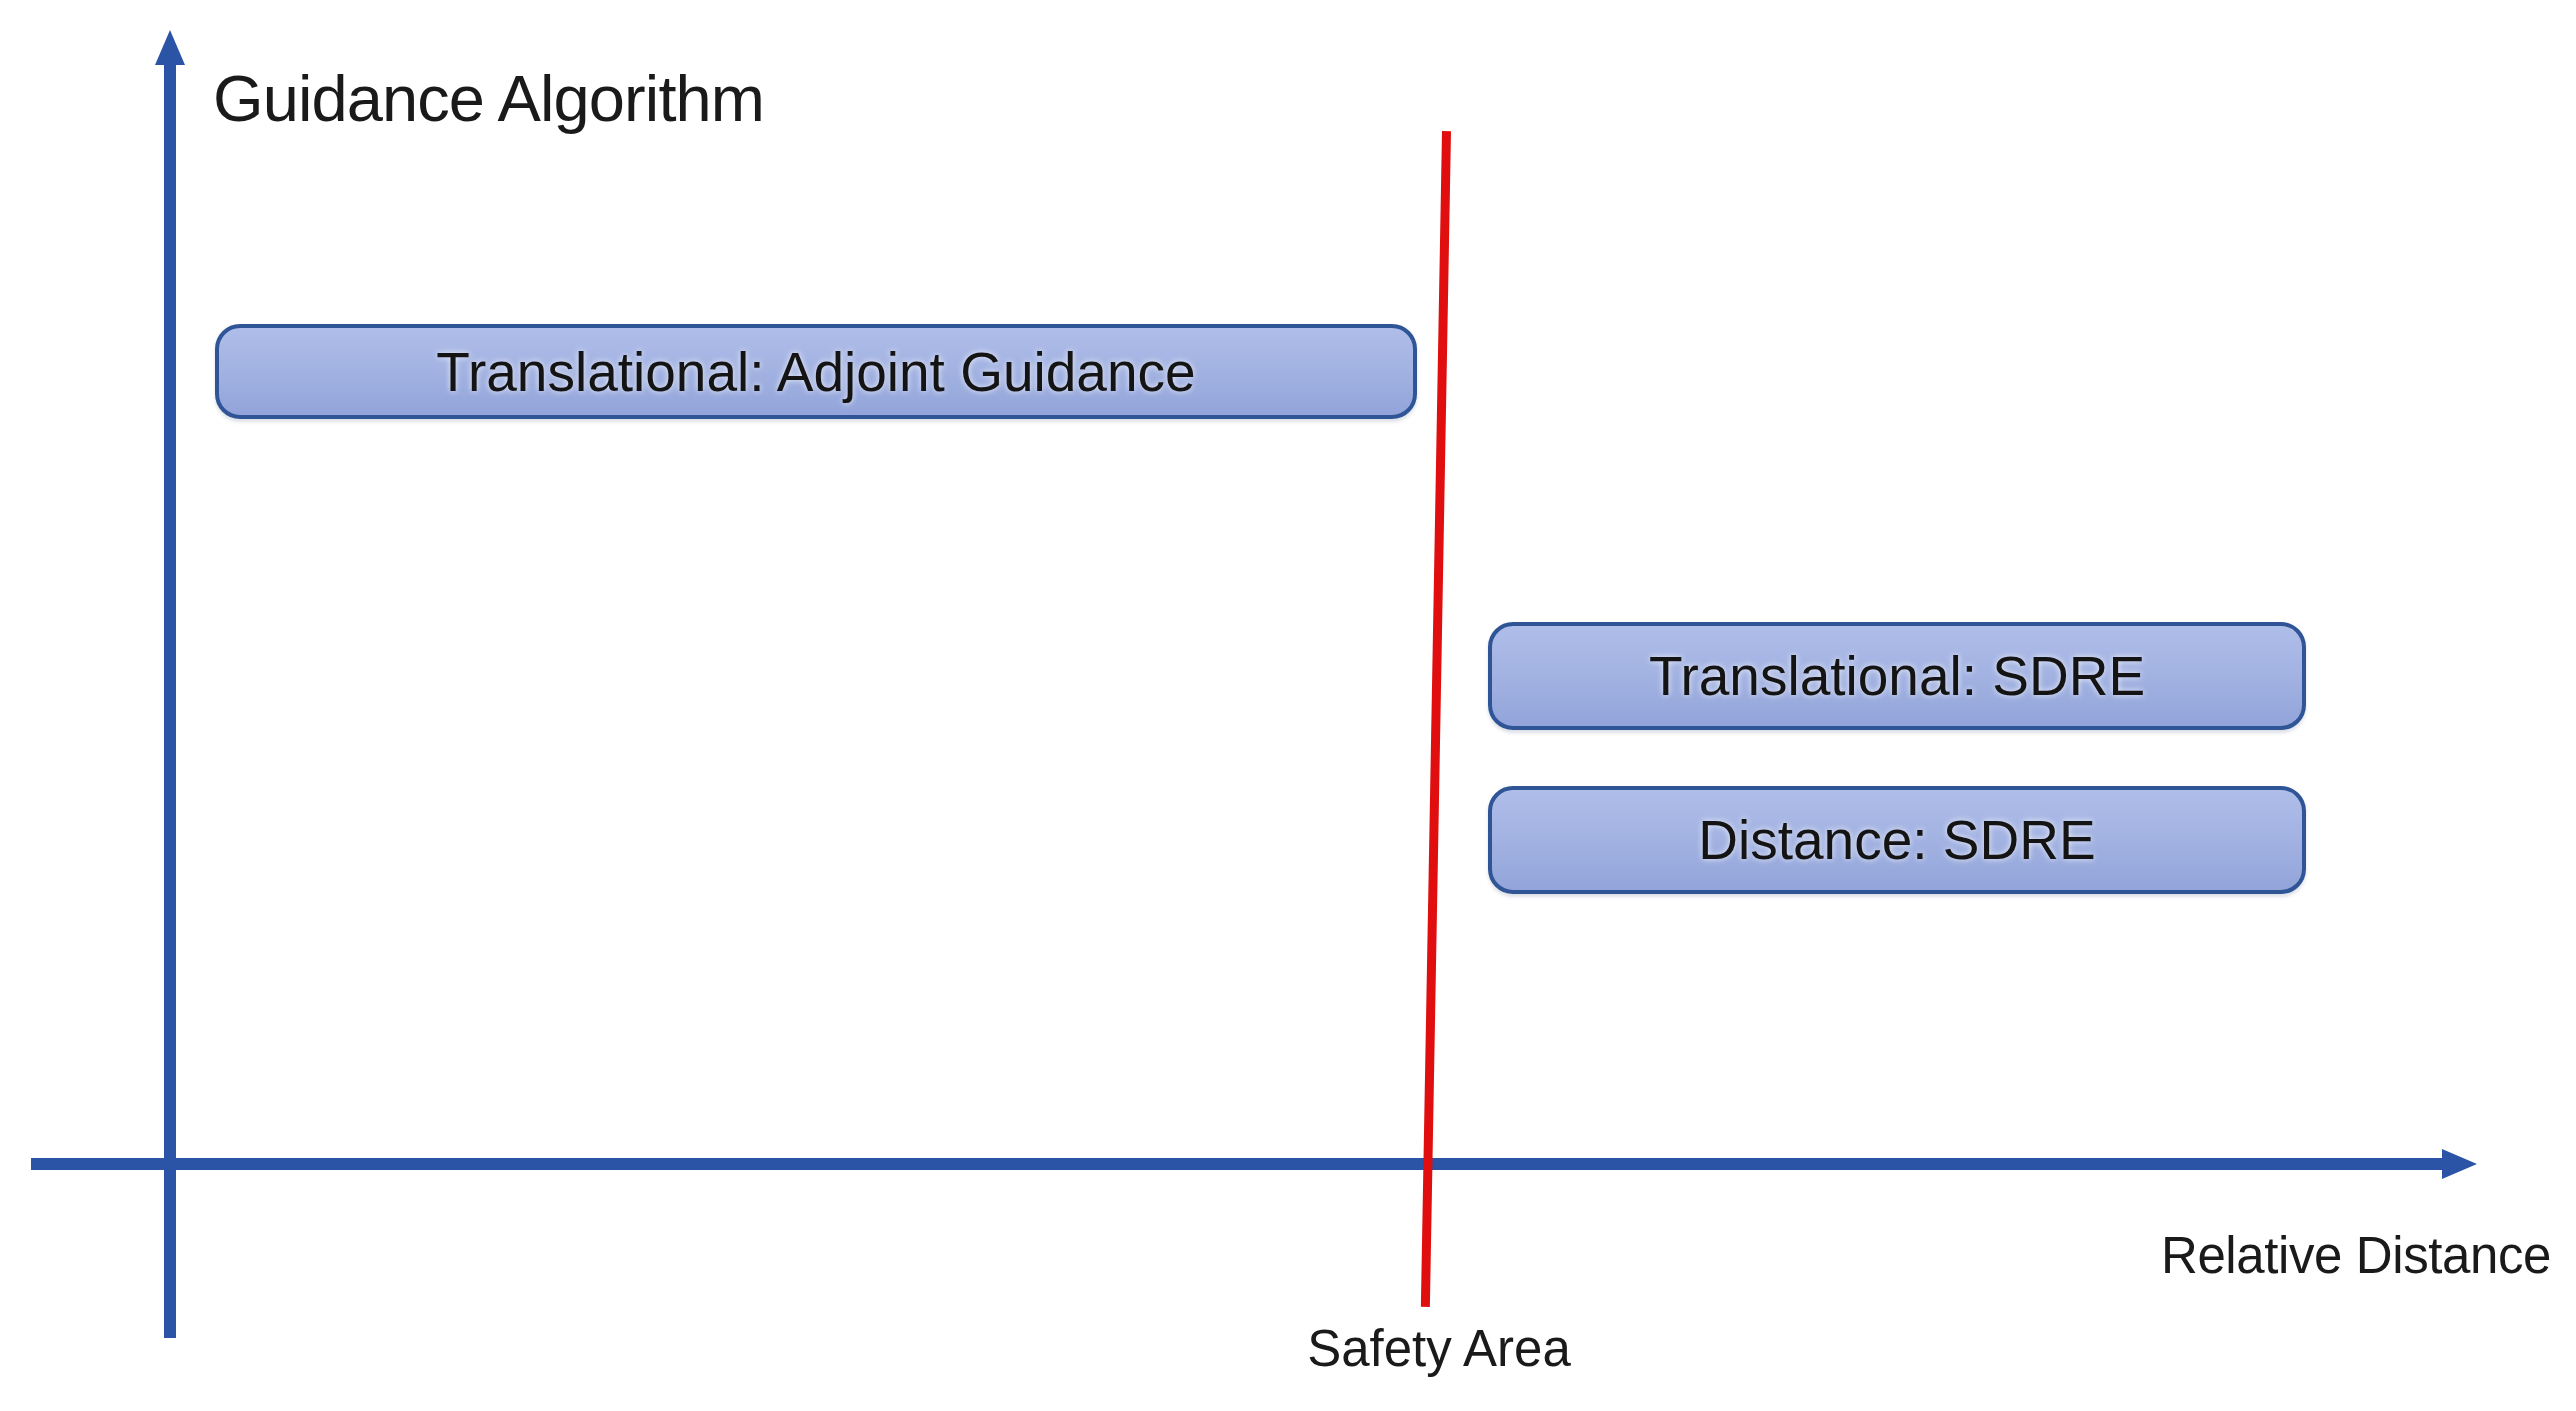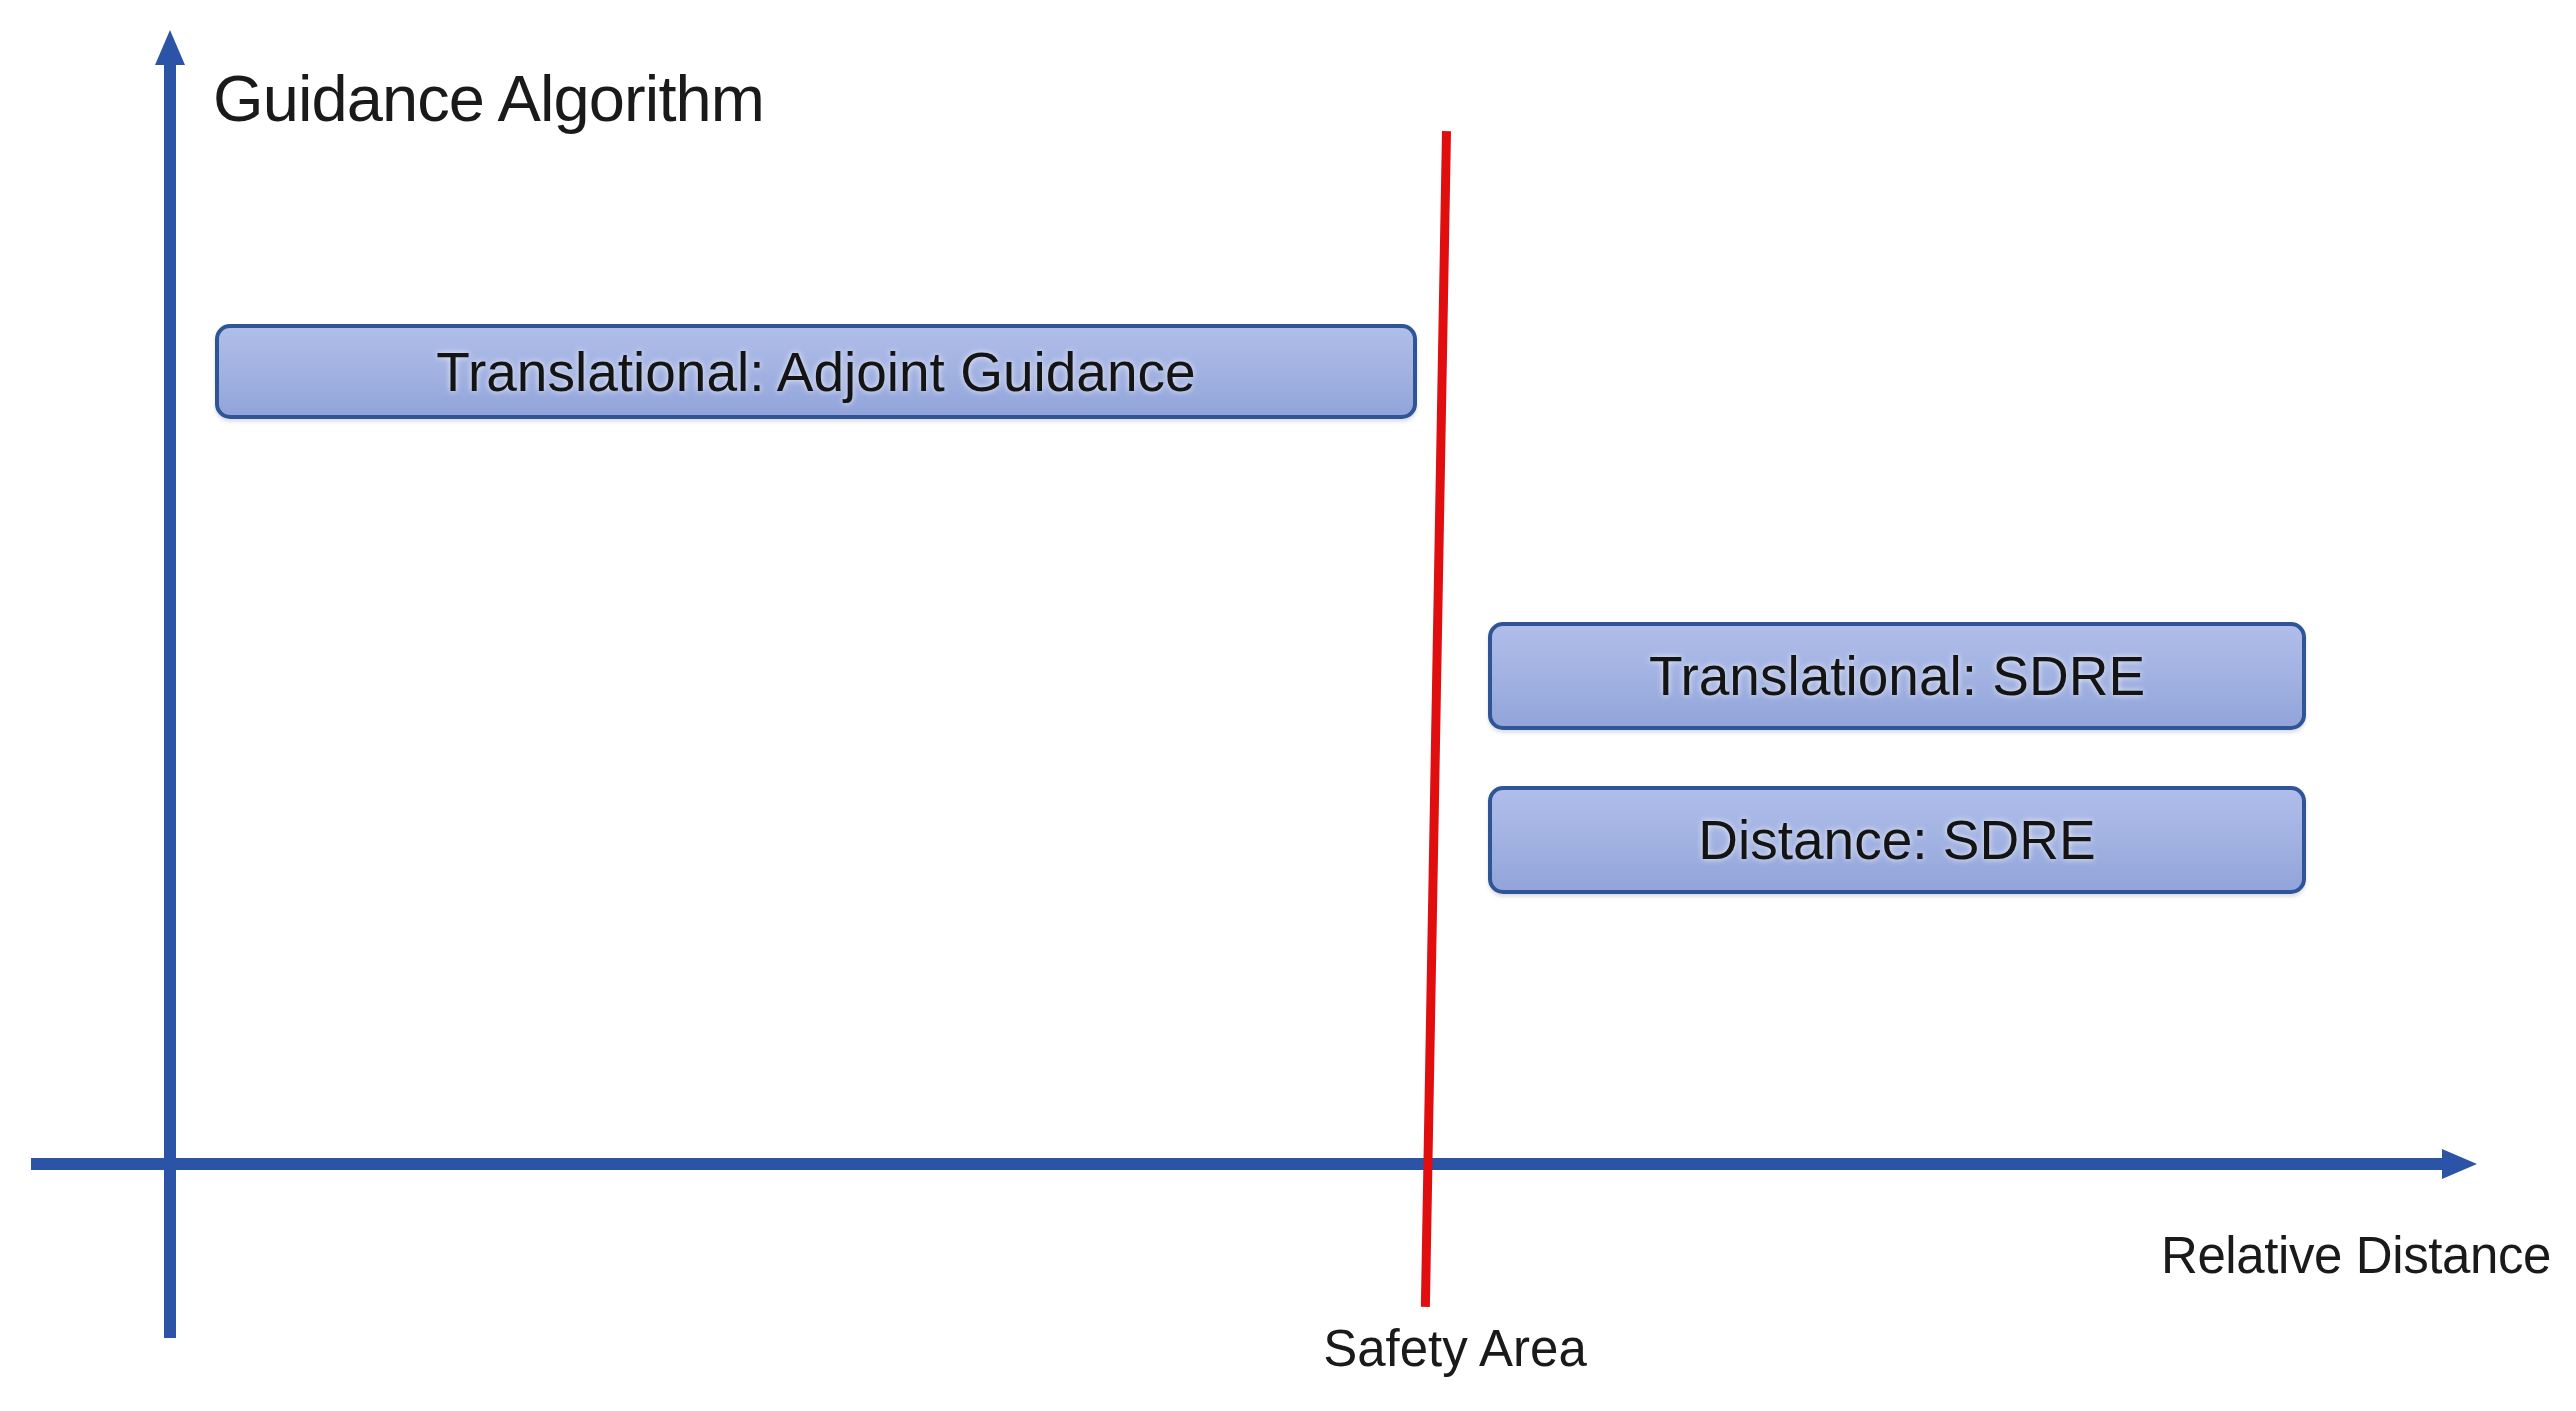"Translational: Adjoint Guidance" .algo-box { border-radius: 15px -> 25px }
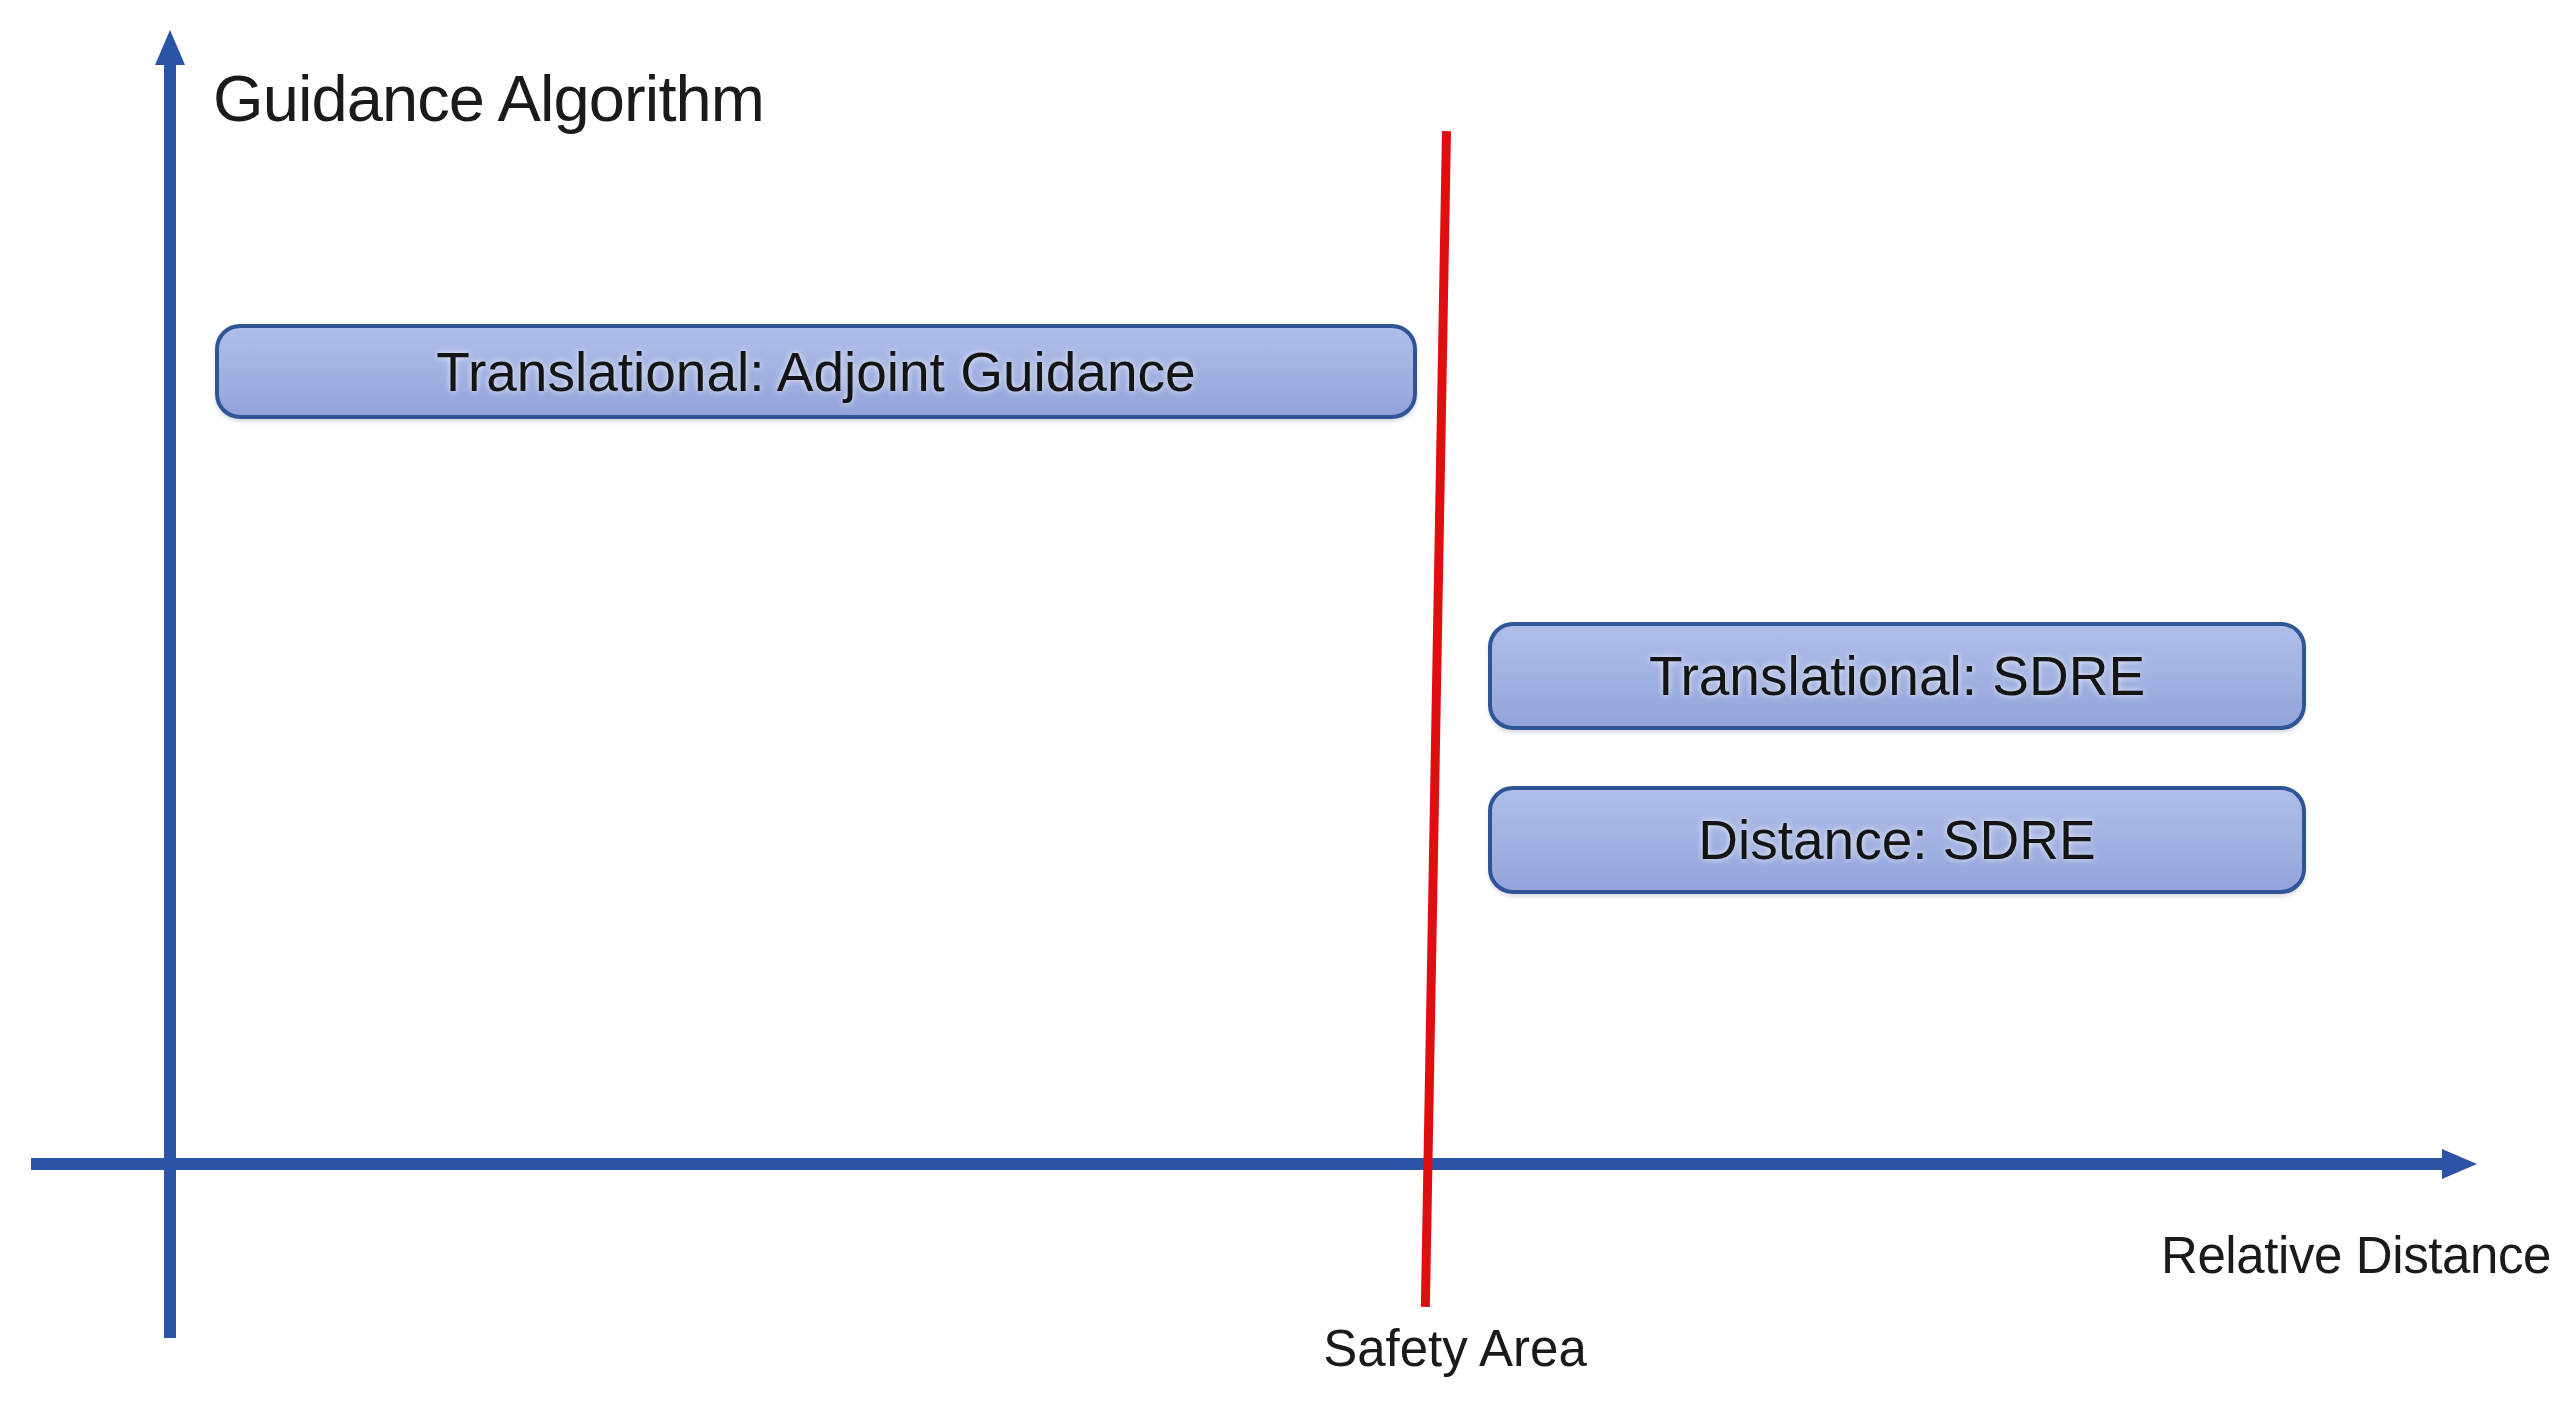"Safety Area" .safety-label { margin-left: 16px -> none }
